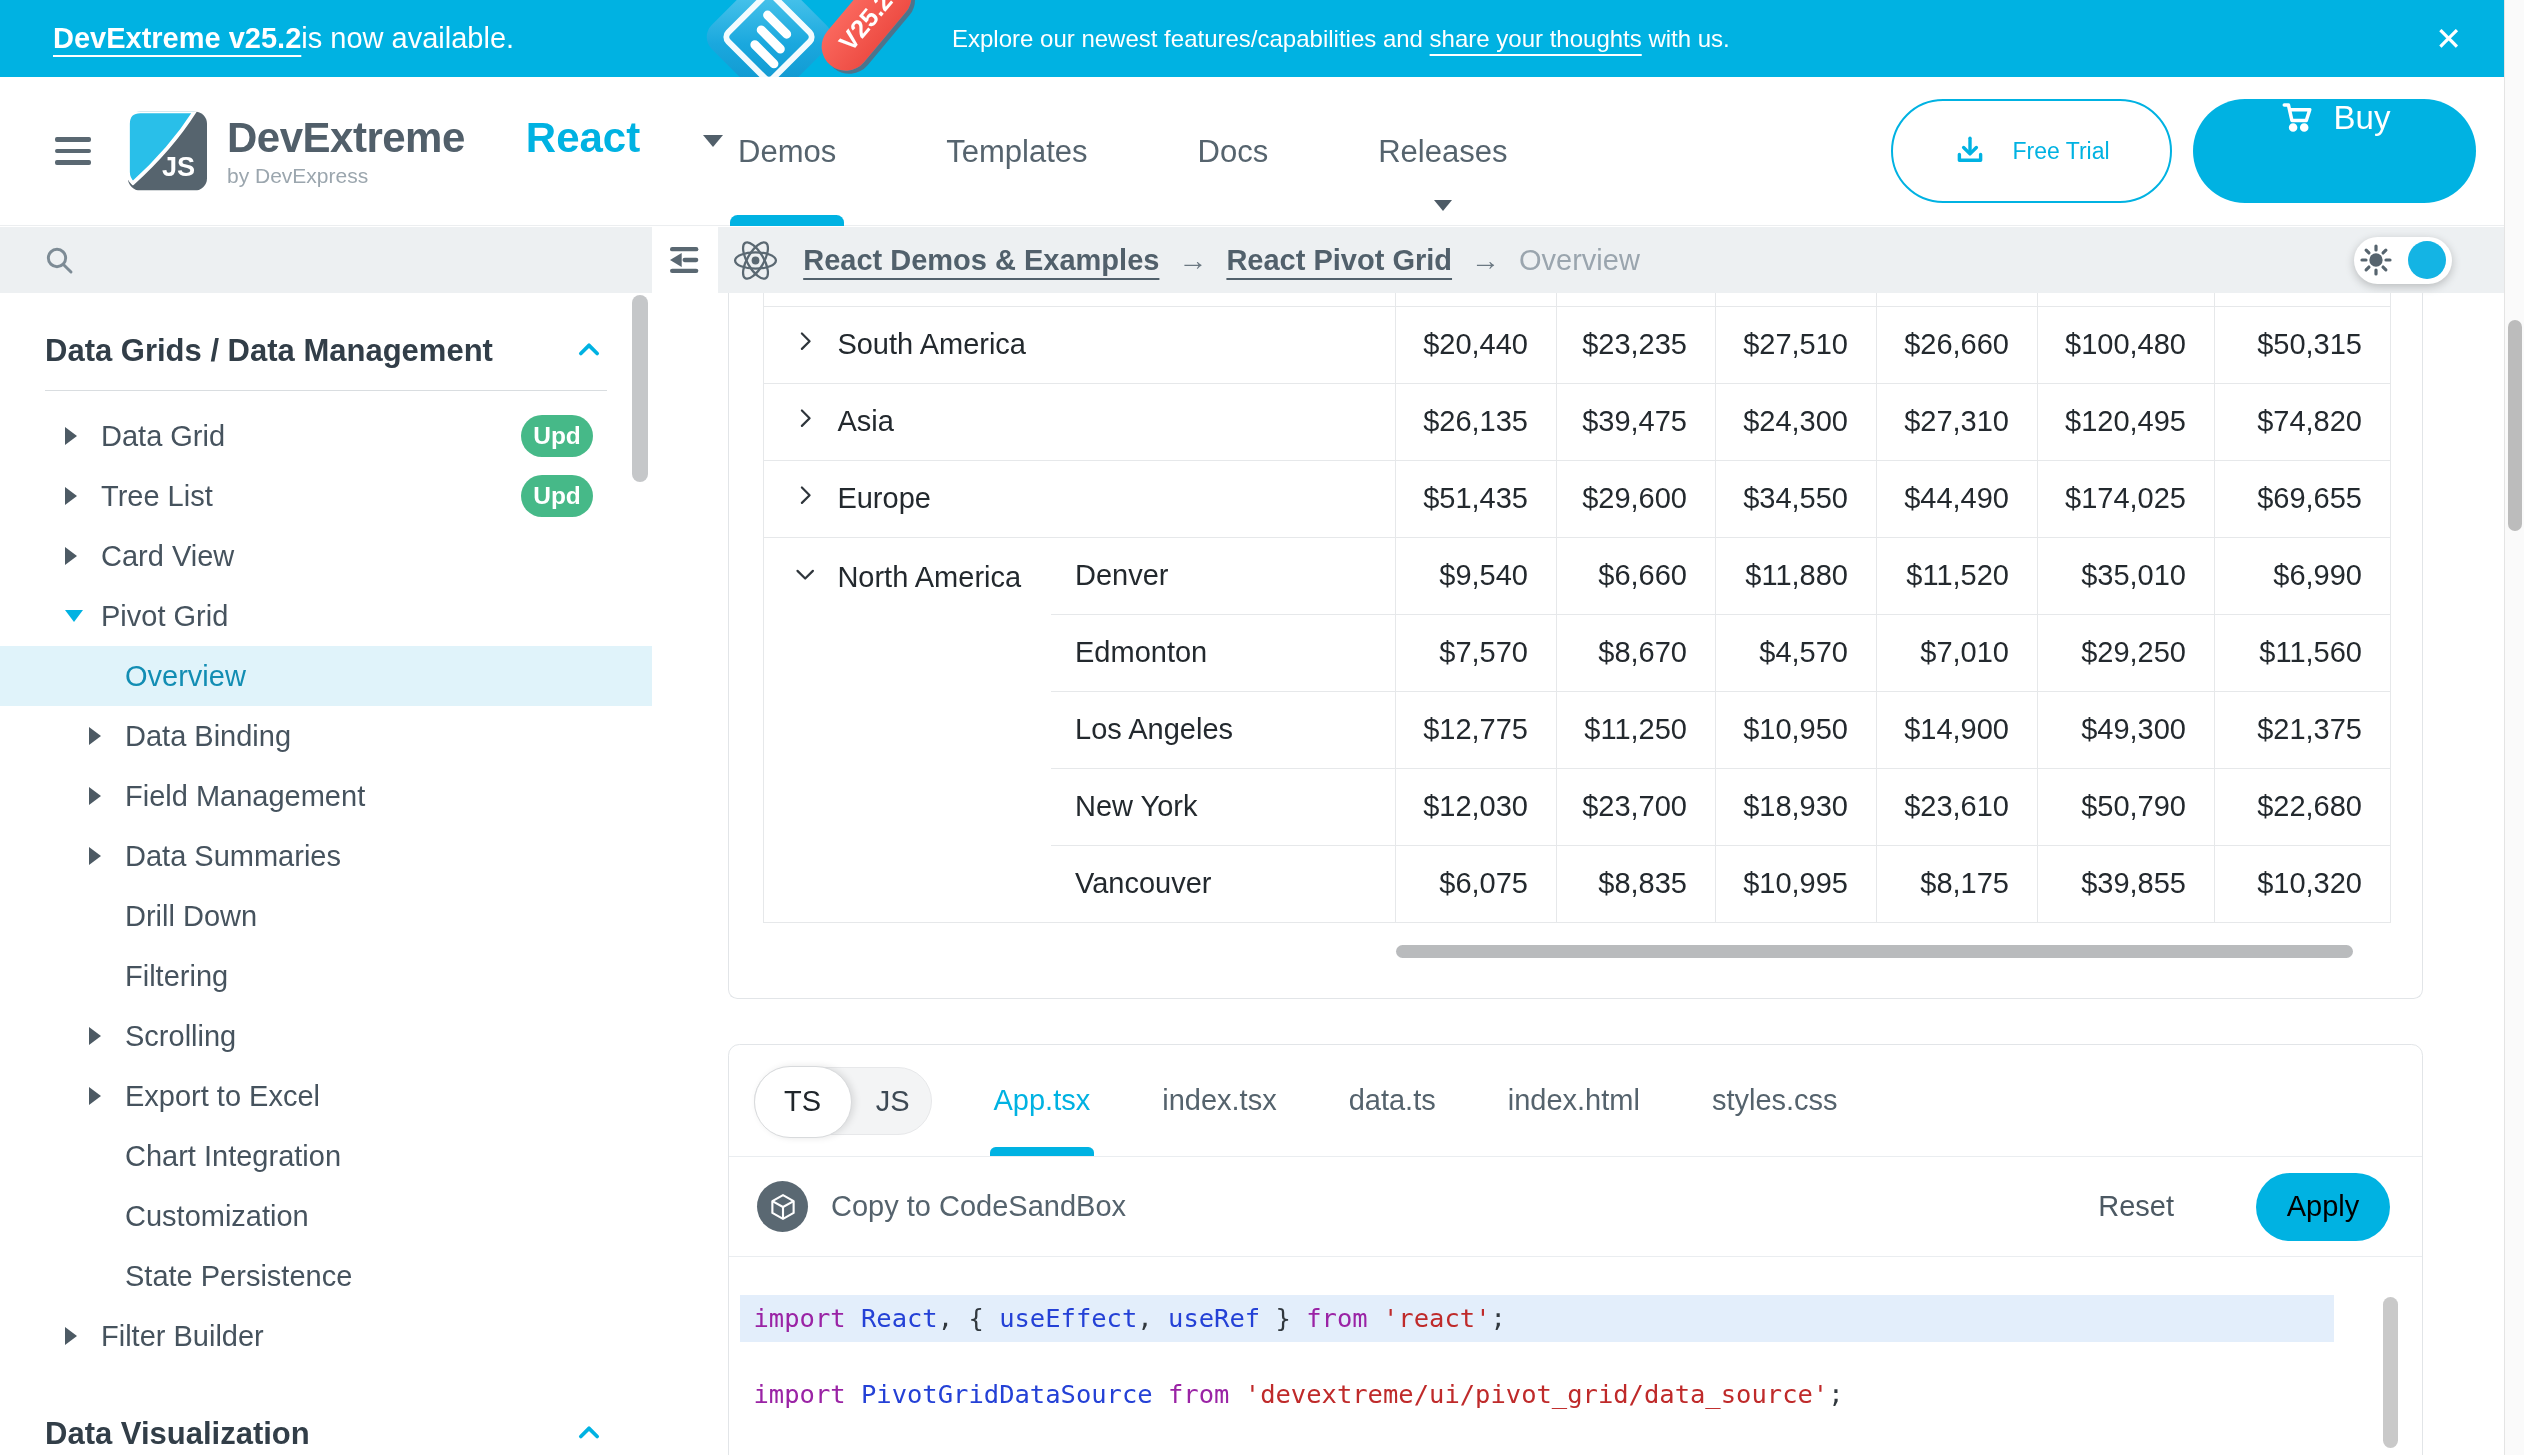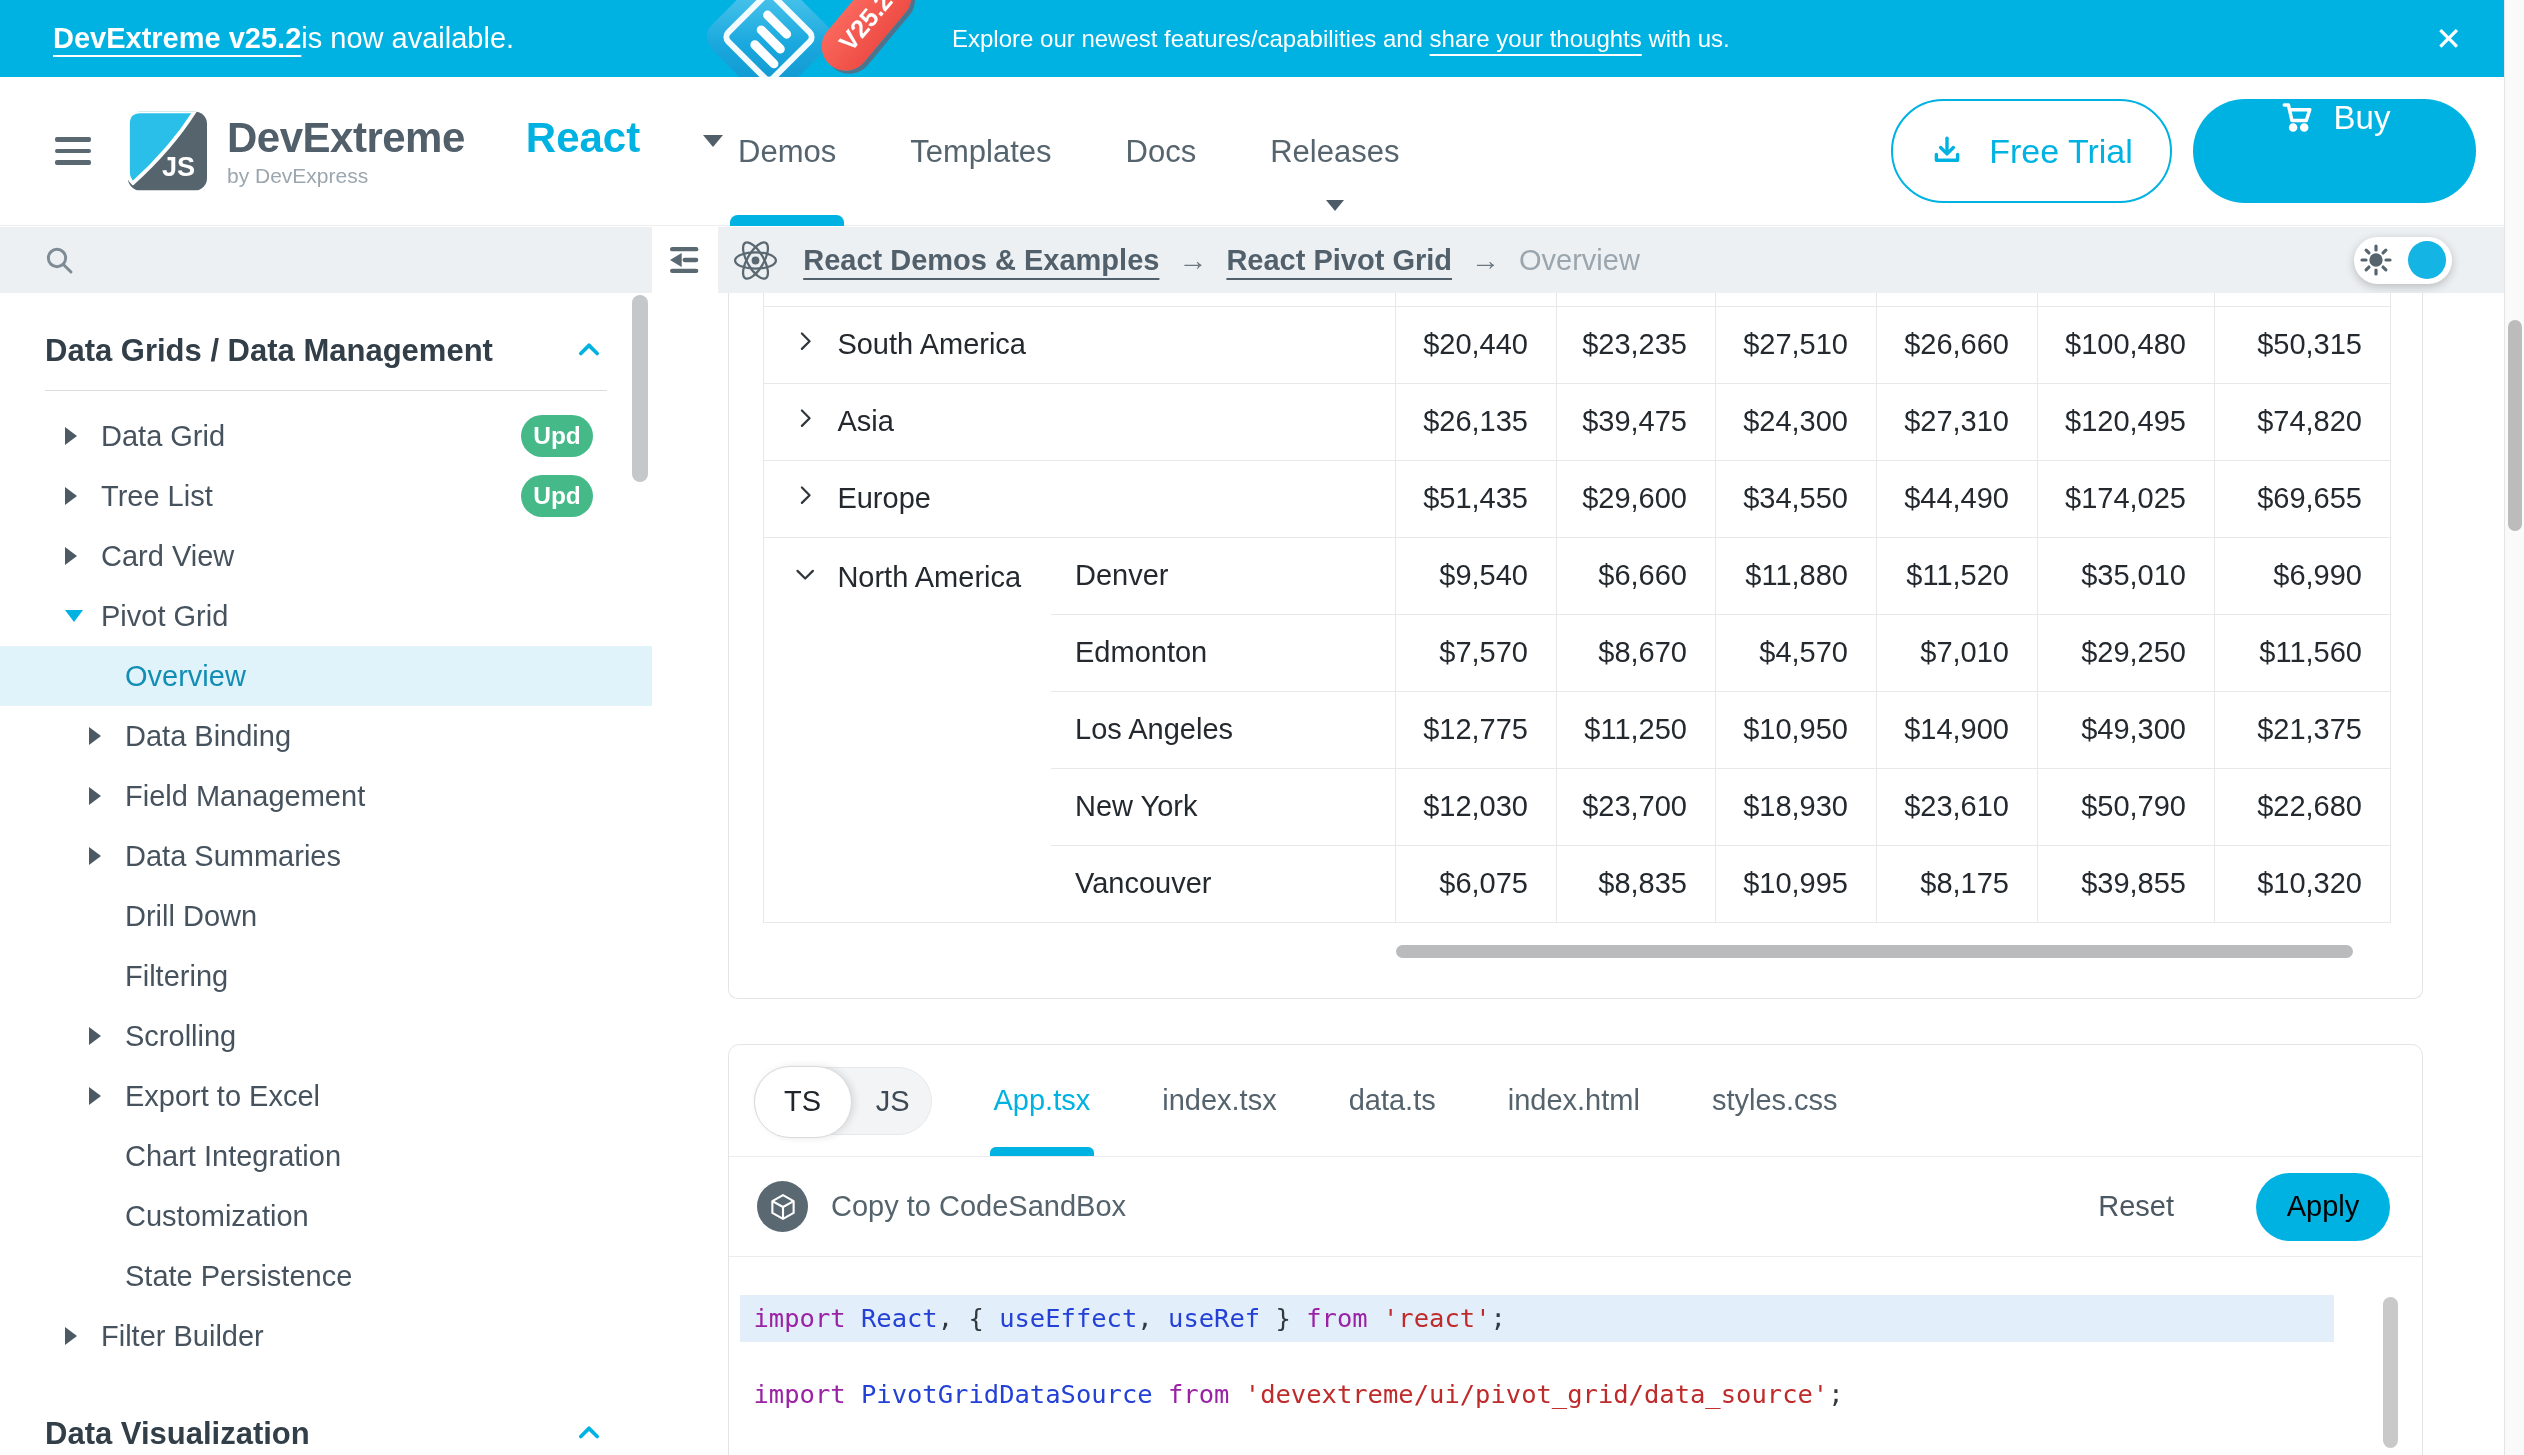"Demos" .main-nav { gap: 74px -> 110px }
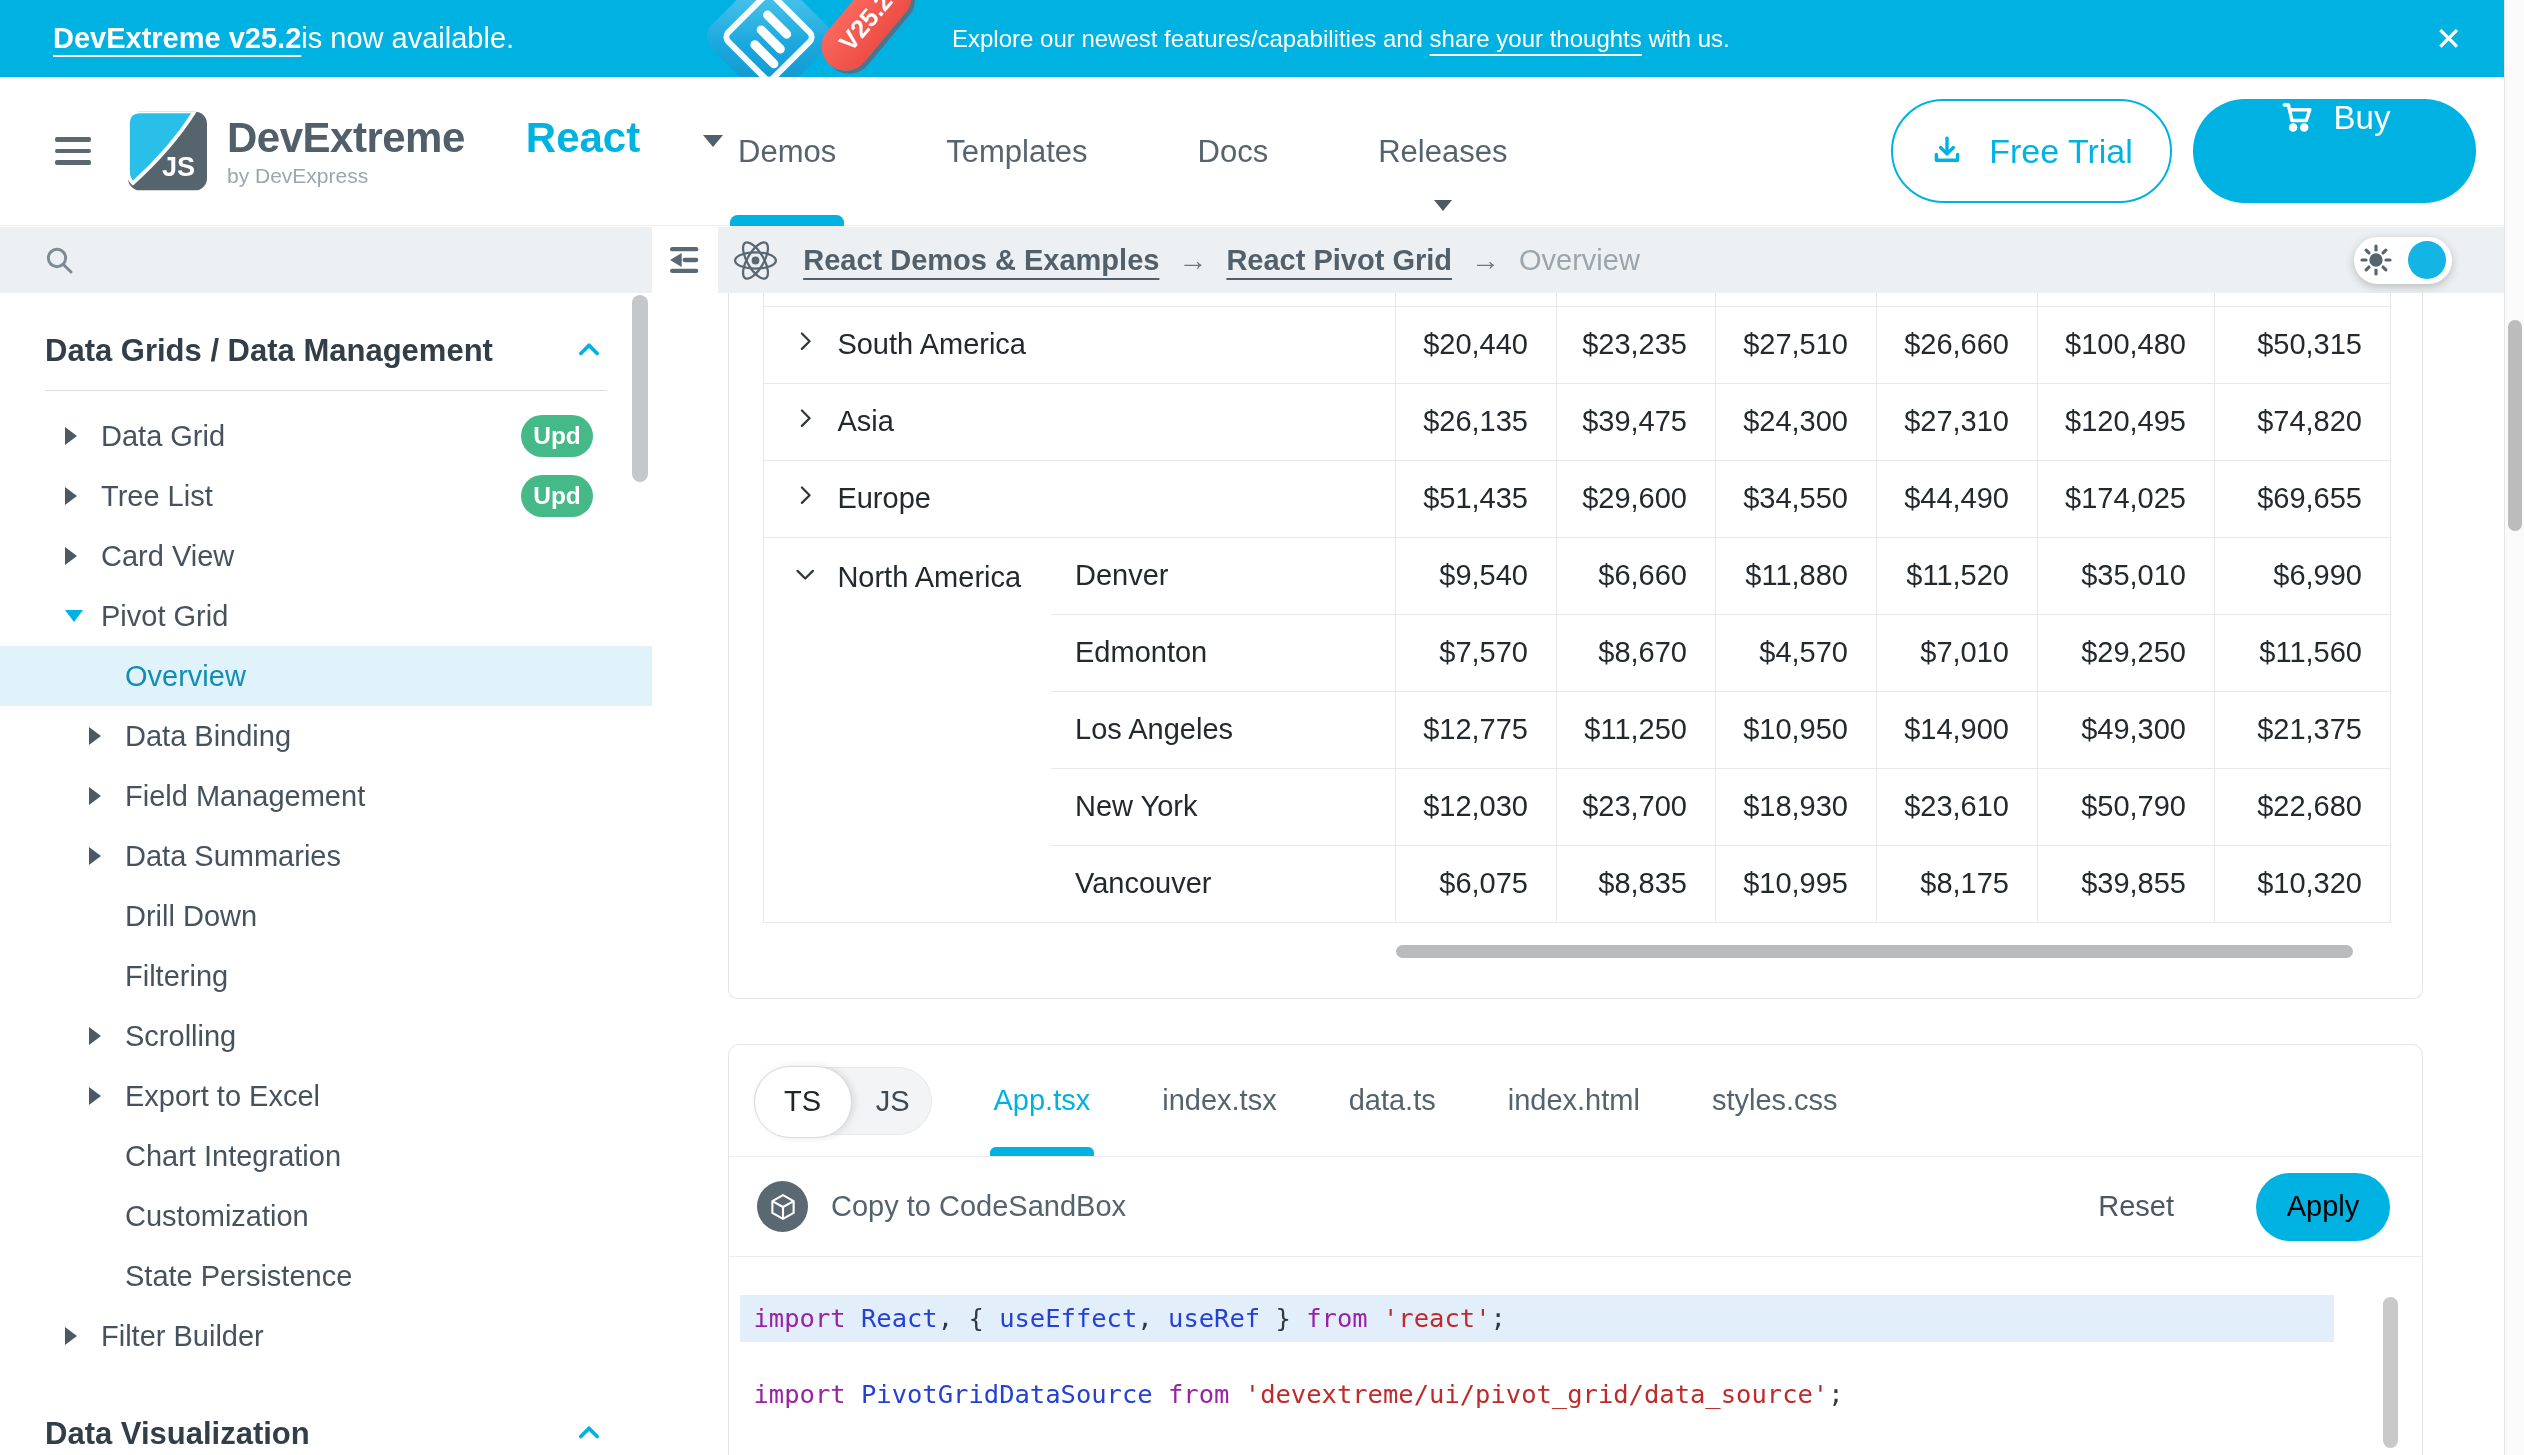"Free Trial" .btn-free { font-size: 34px -> 23px }
